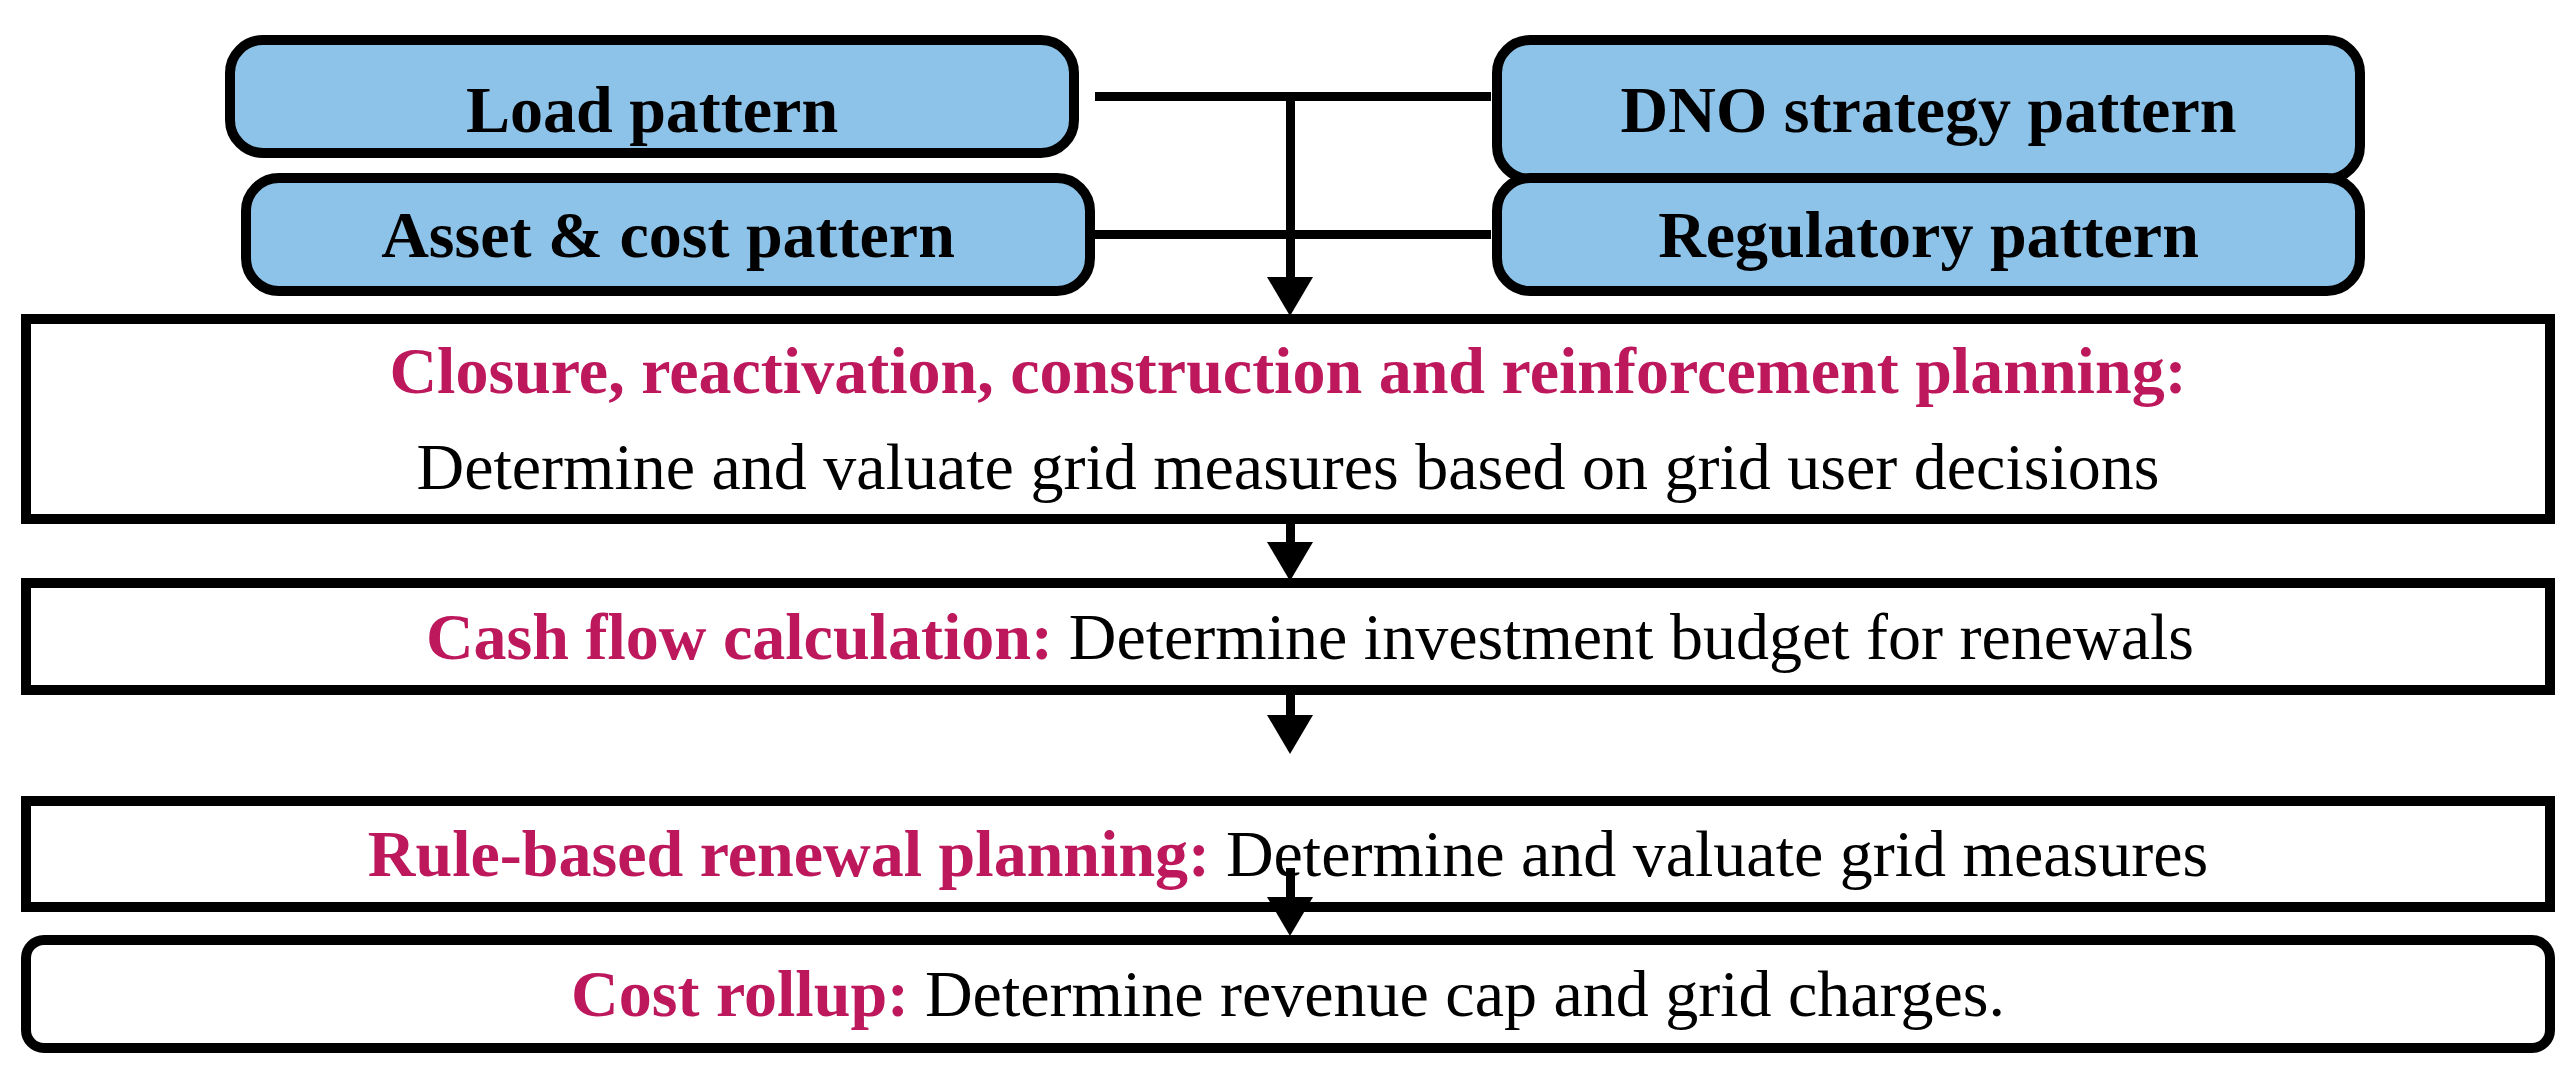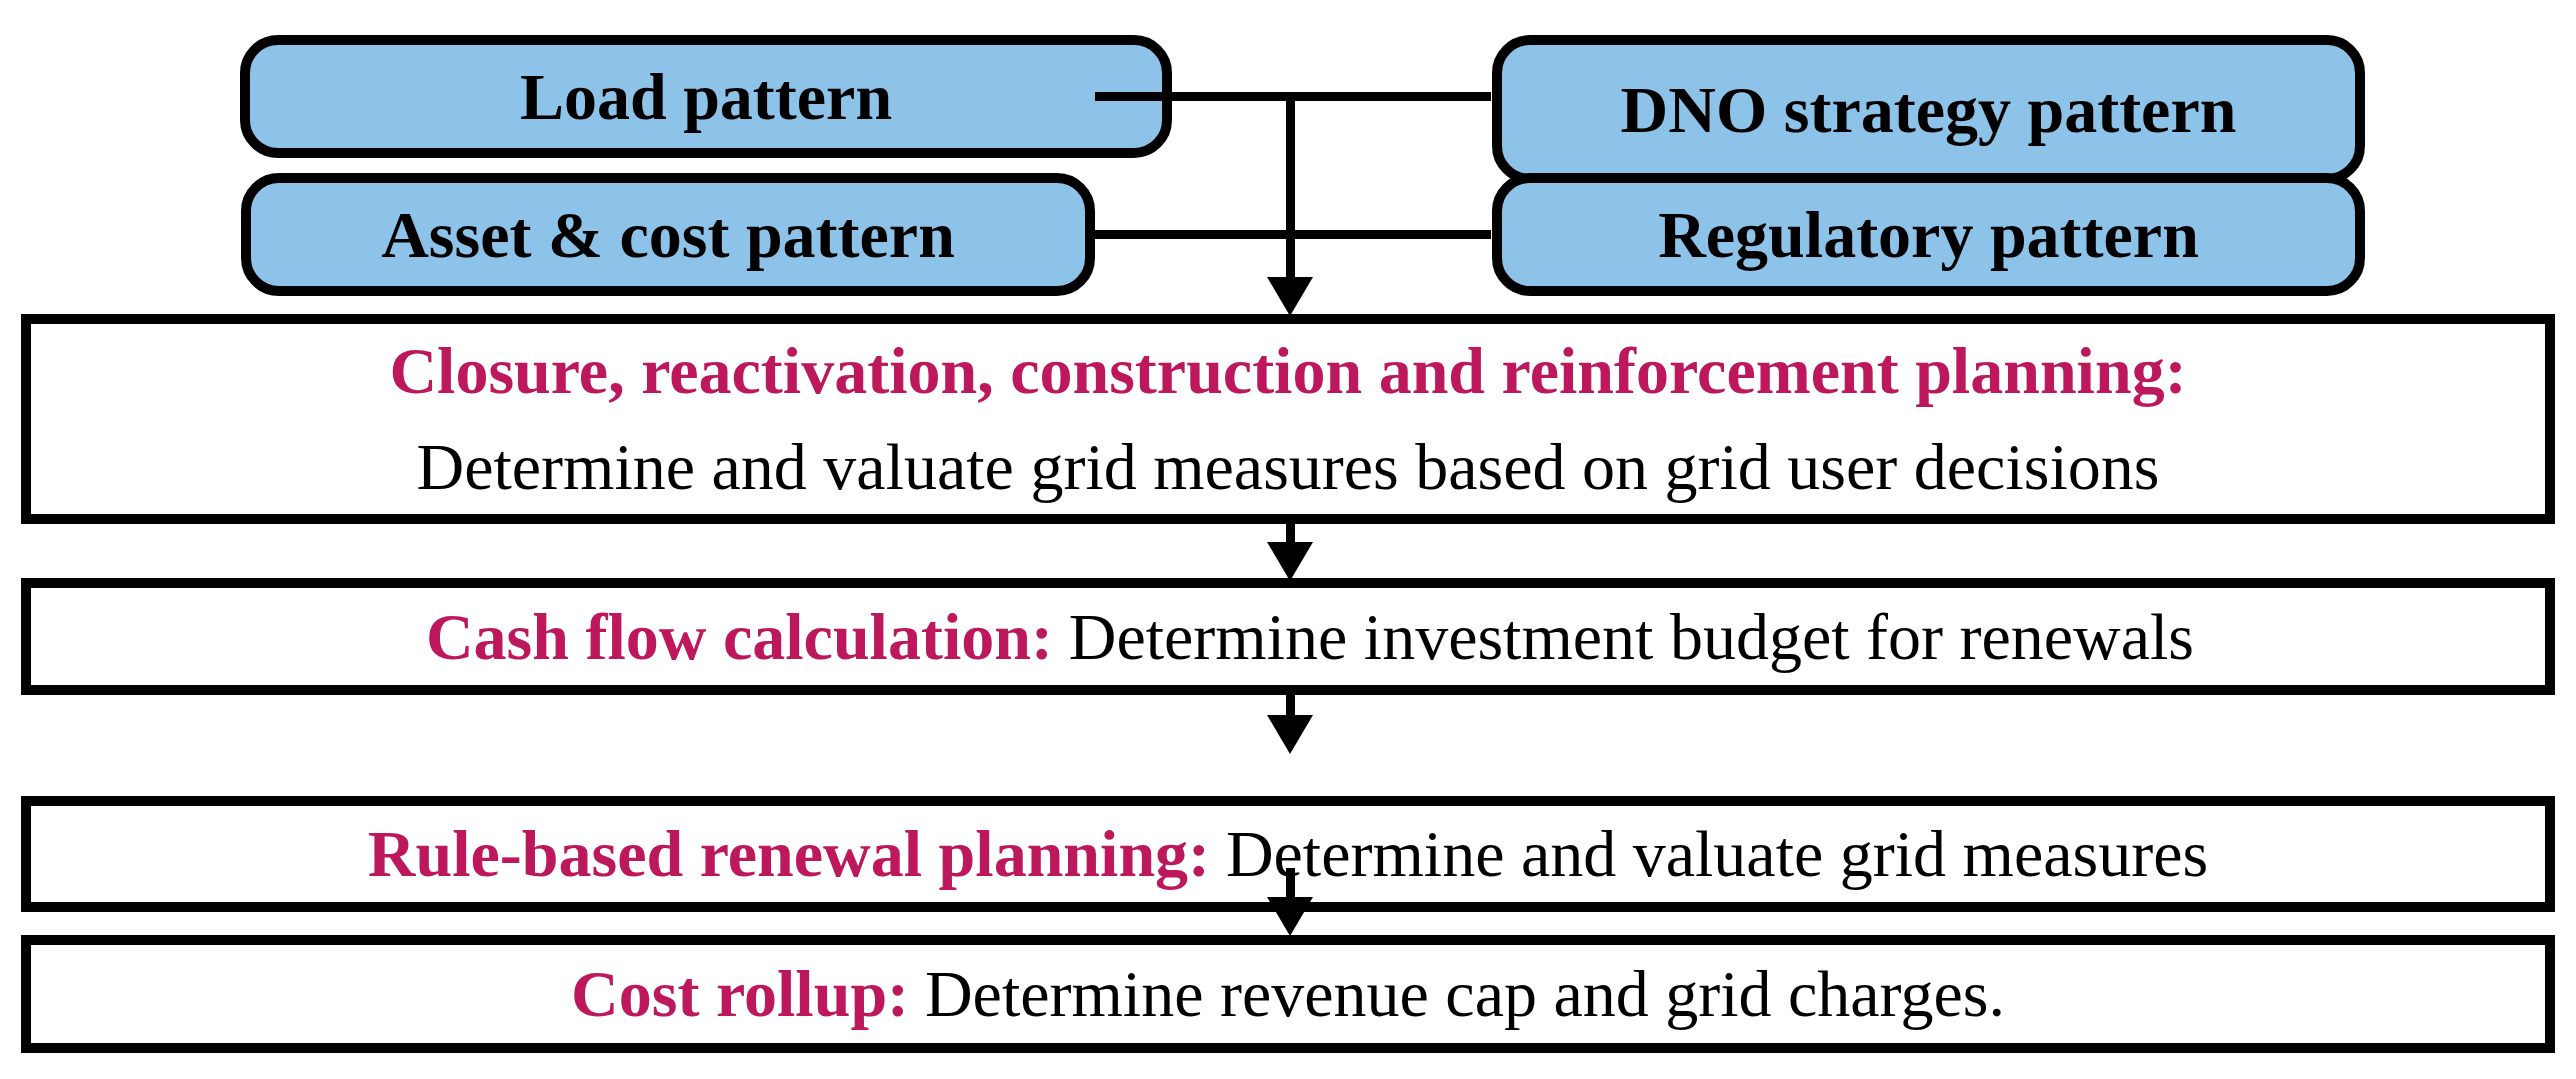"Load pattern" #pbox-load { align-items: none -> flex-end; left: 240px -> 225px; width: 932px -> 854px }
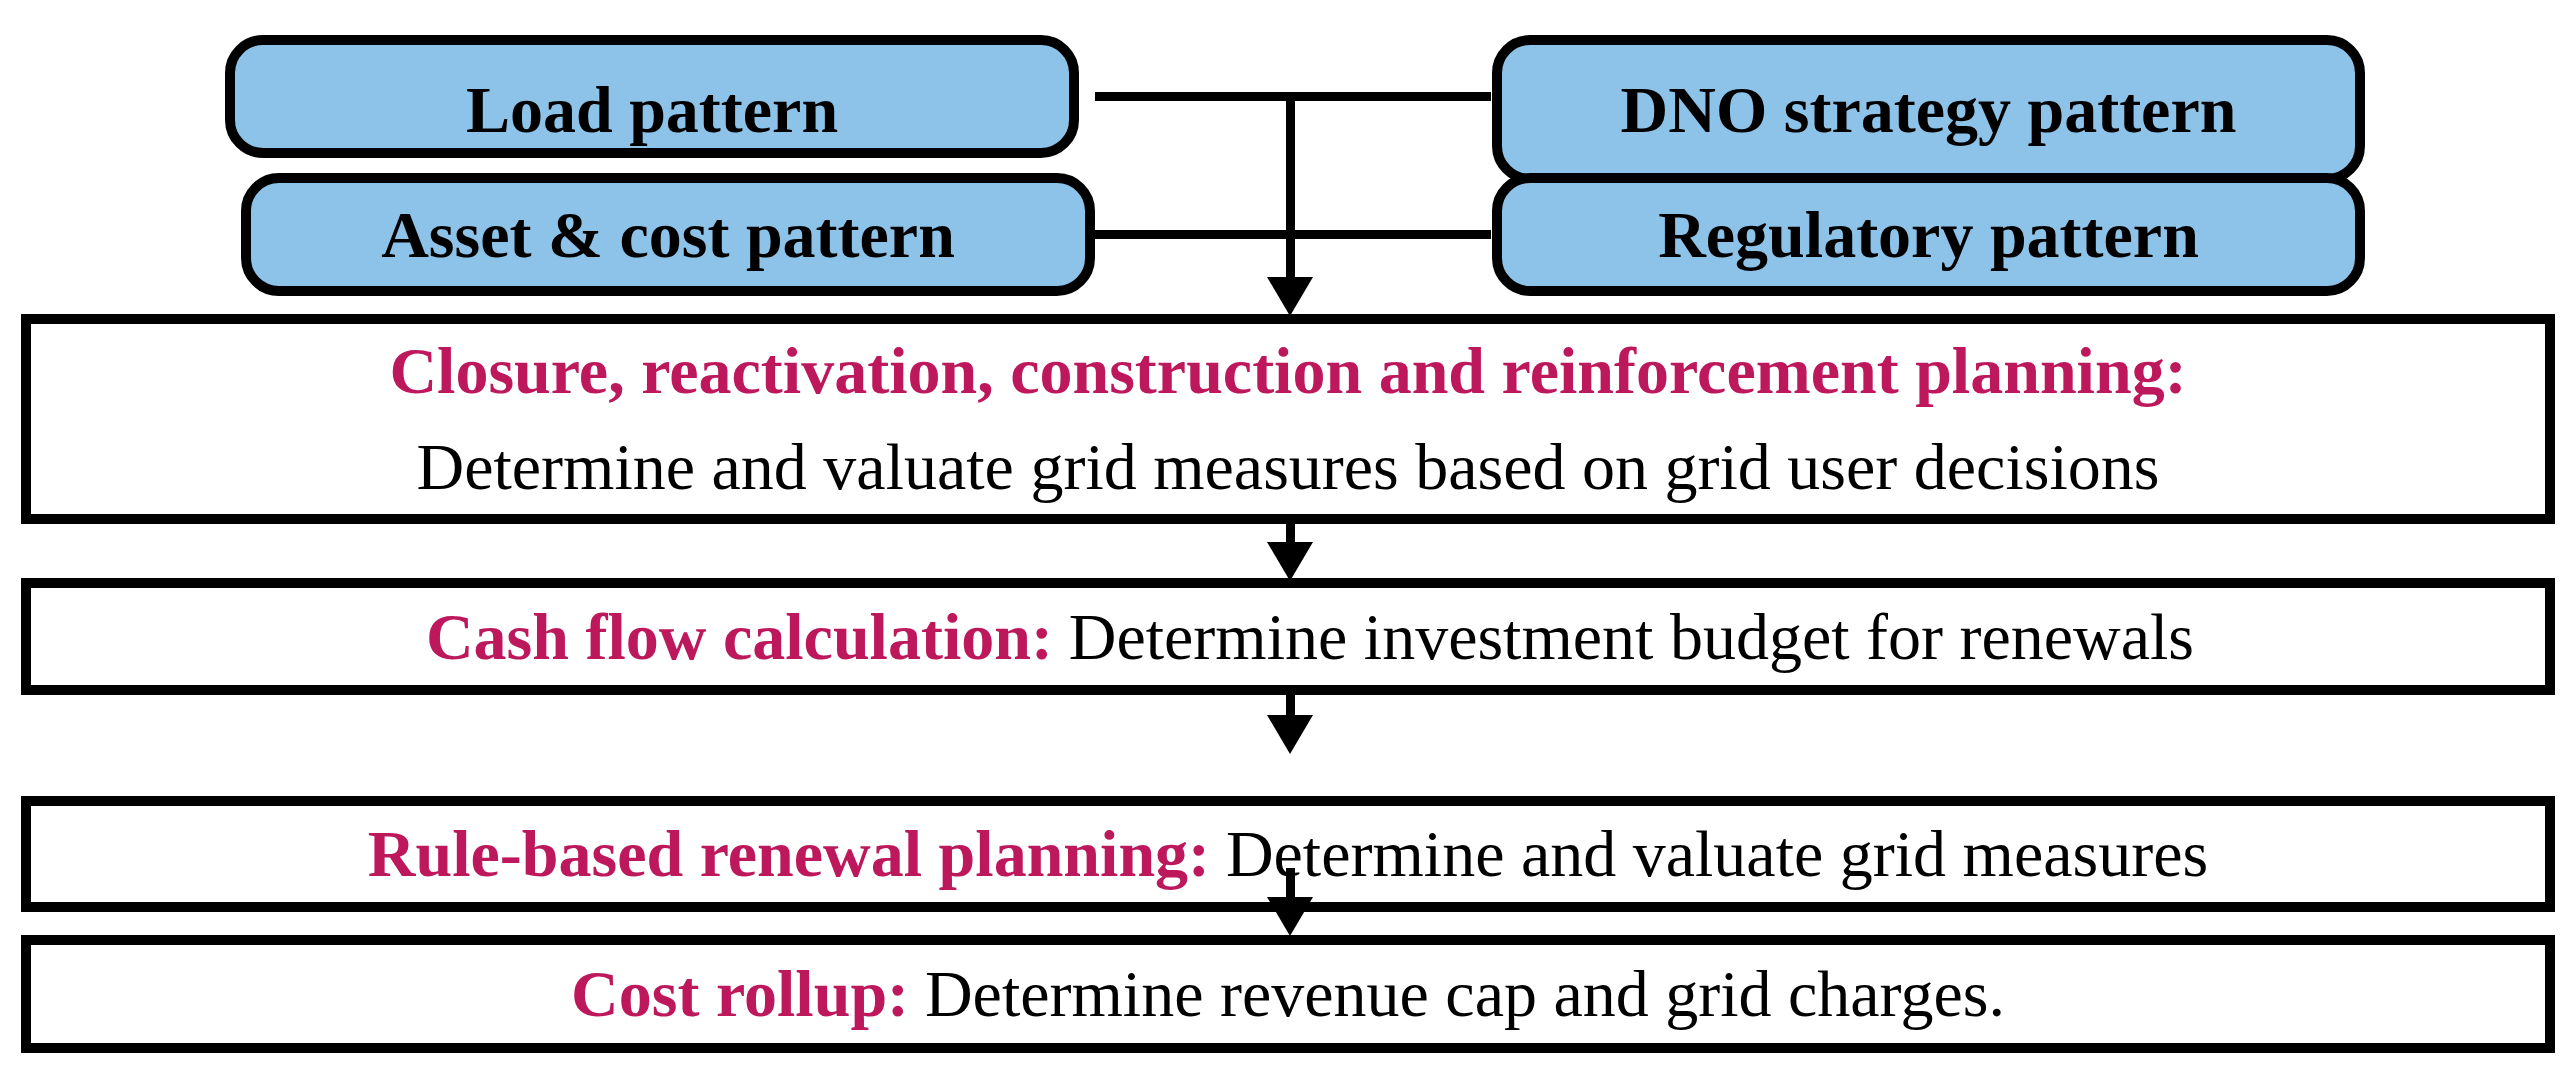"Cost rollup: Determine revenue cap" #sbox-rollup { border-radius: none -> 23px }
